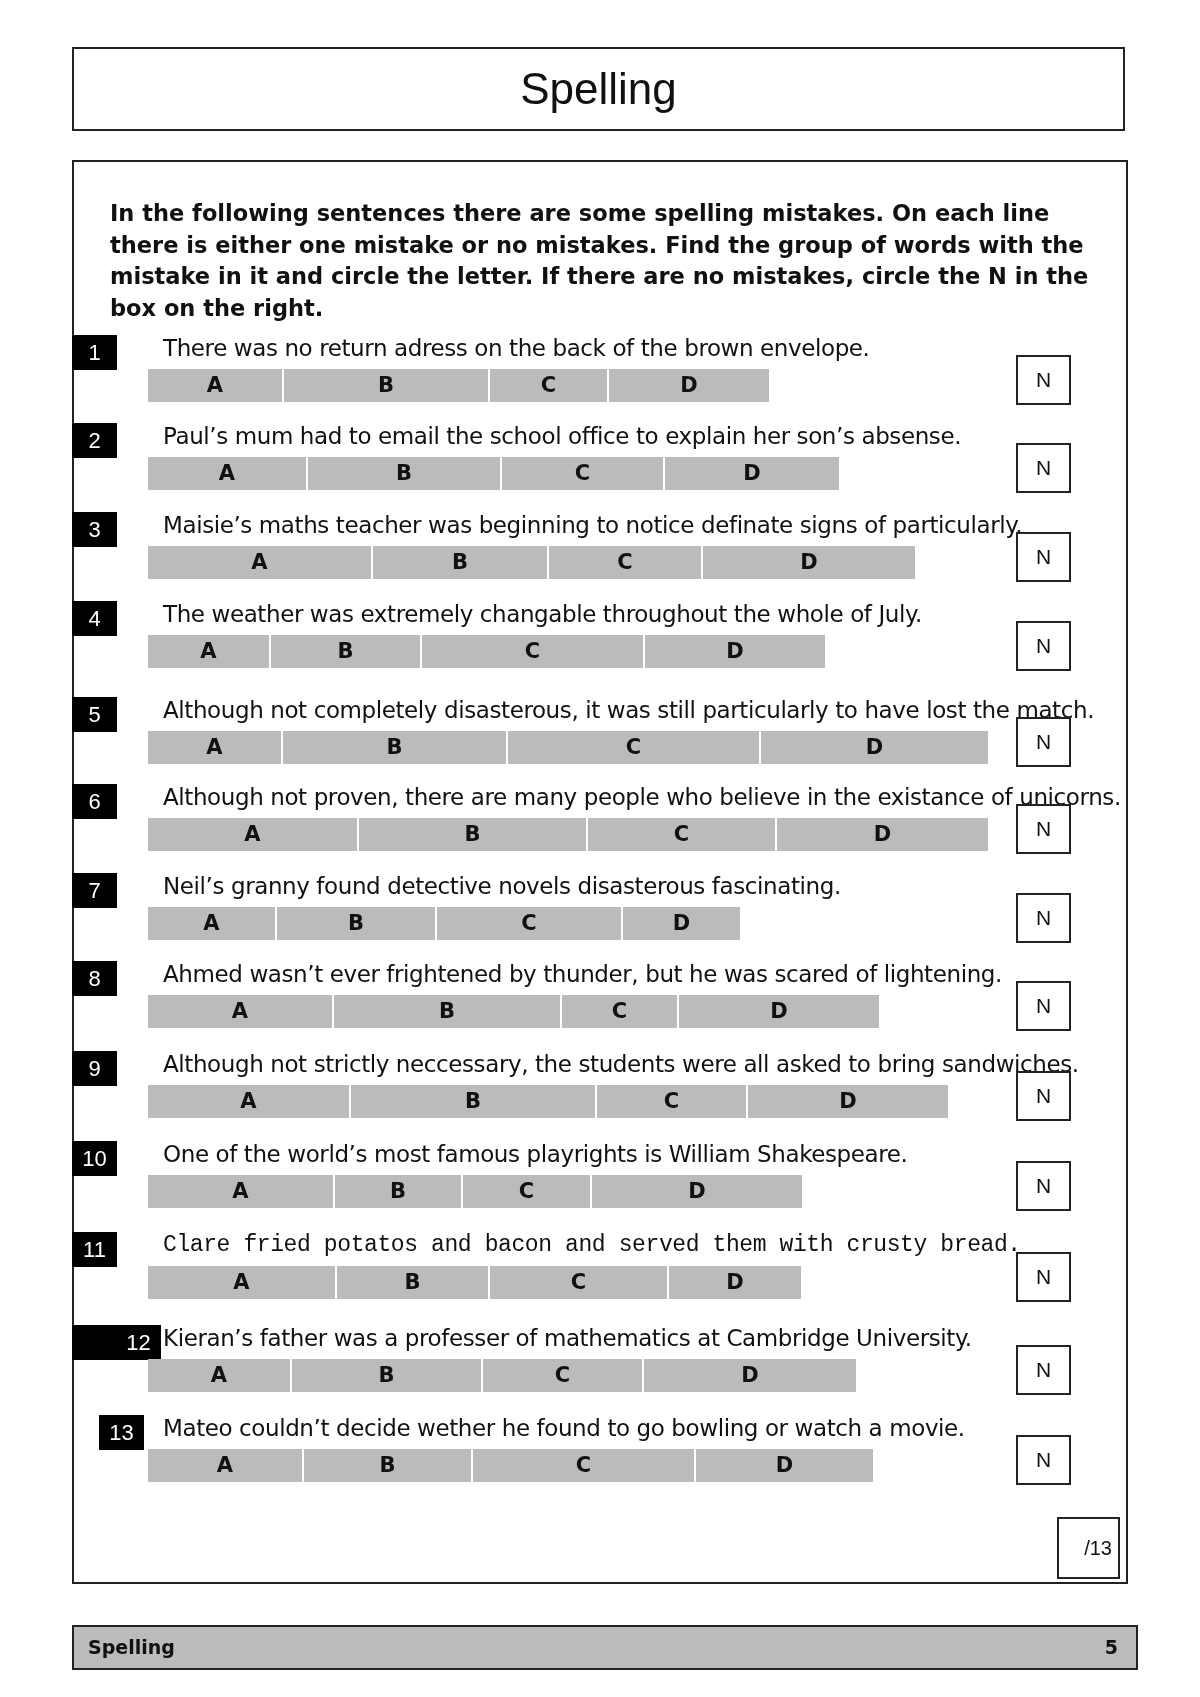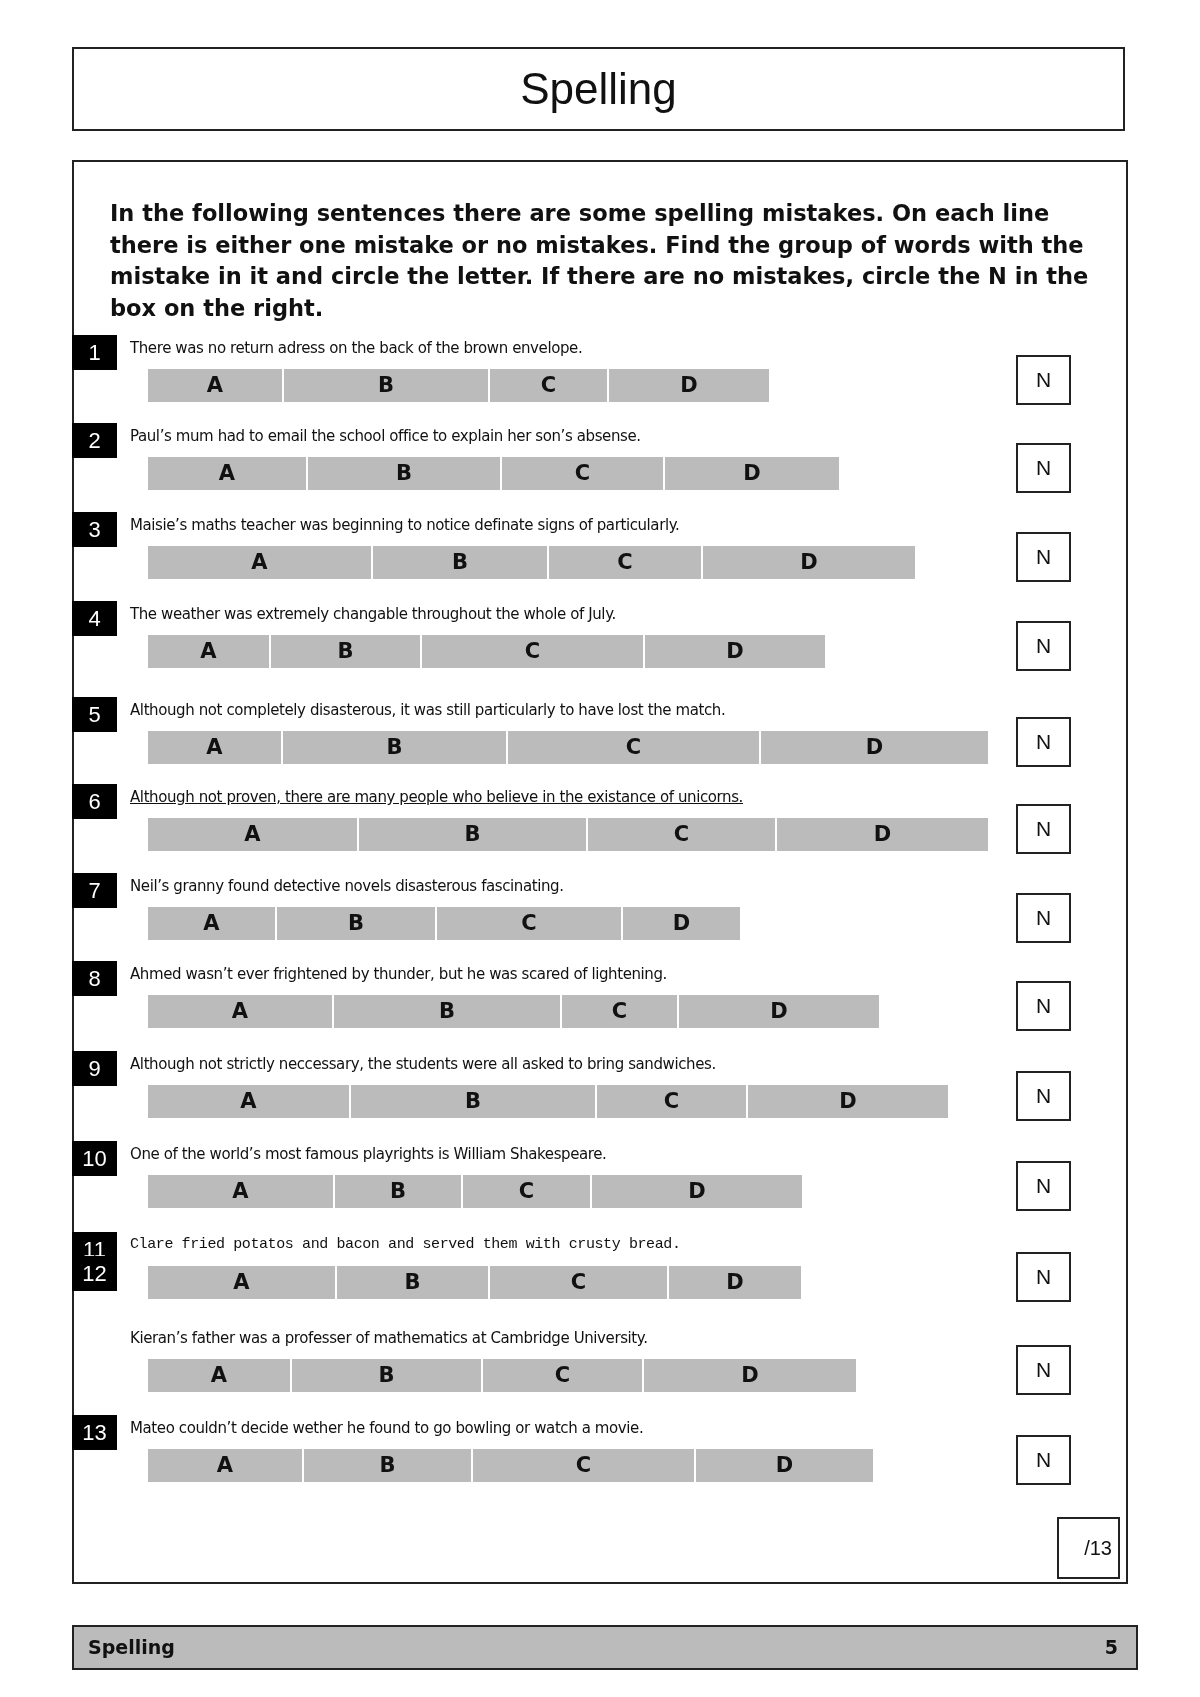"There was no return adress" .sentence { font-size: 15px -> 23px; left: 130px -> 163px }
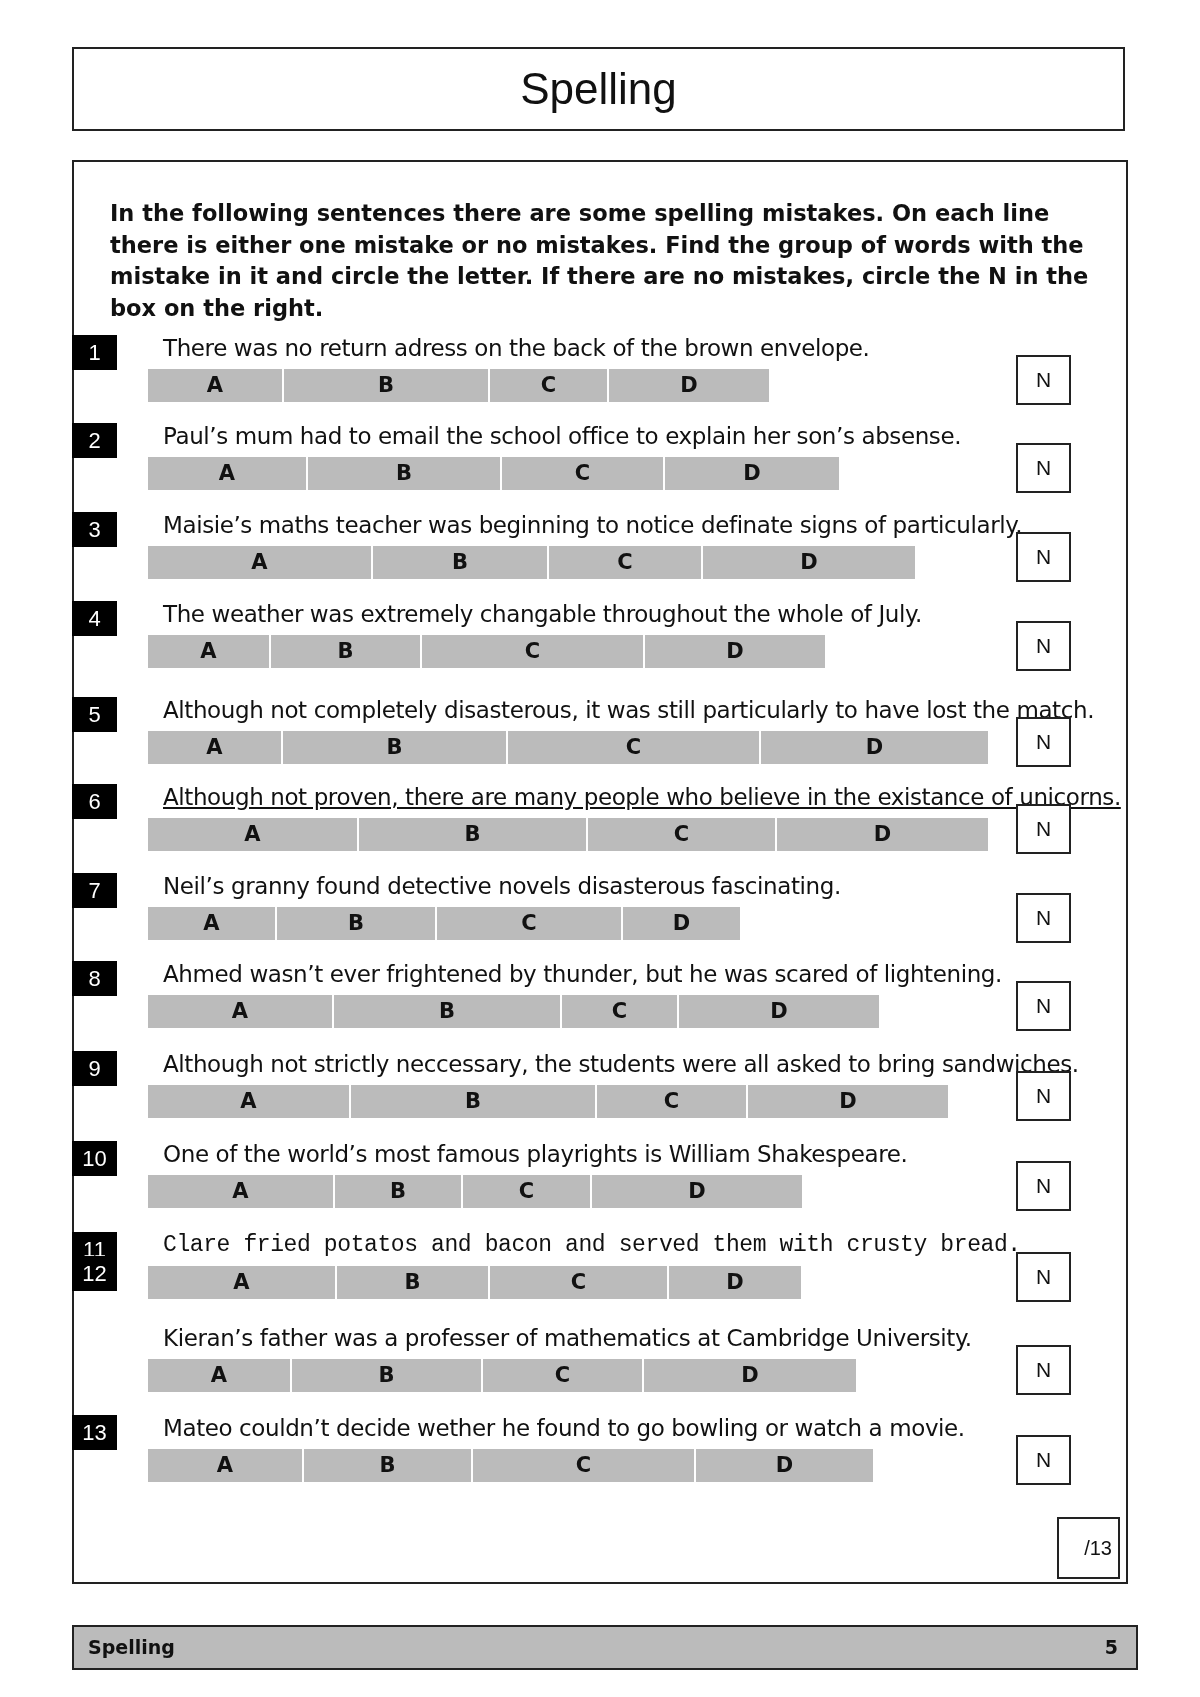"Although not proven, there are" div.abs { text-decoration: underline -> none }
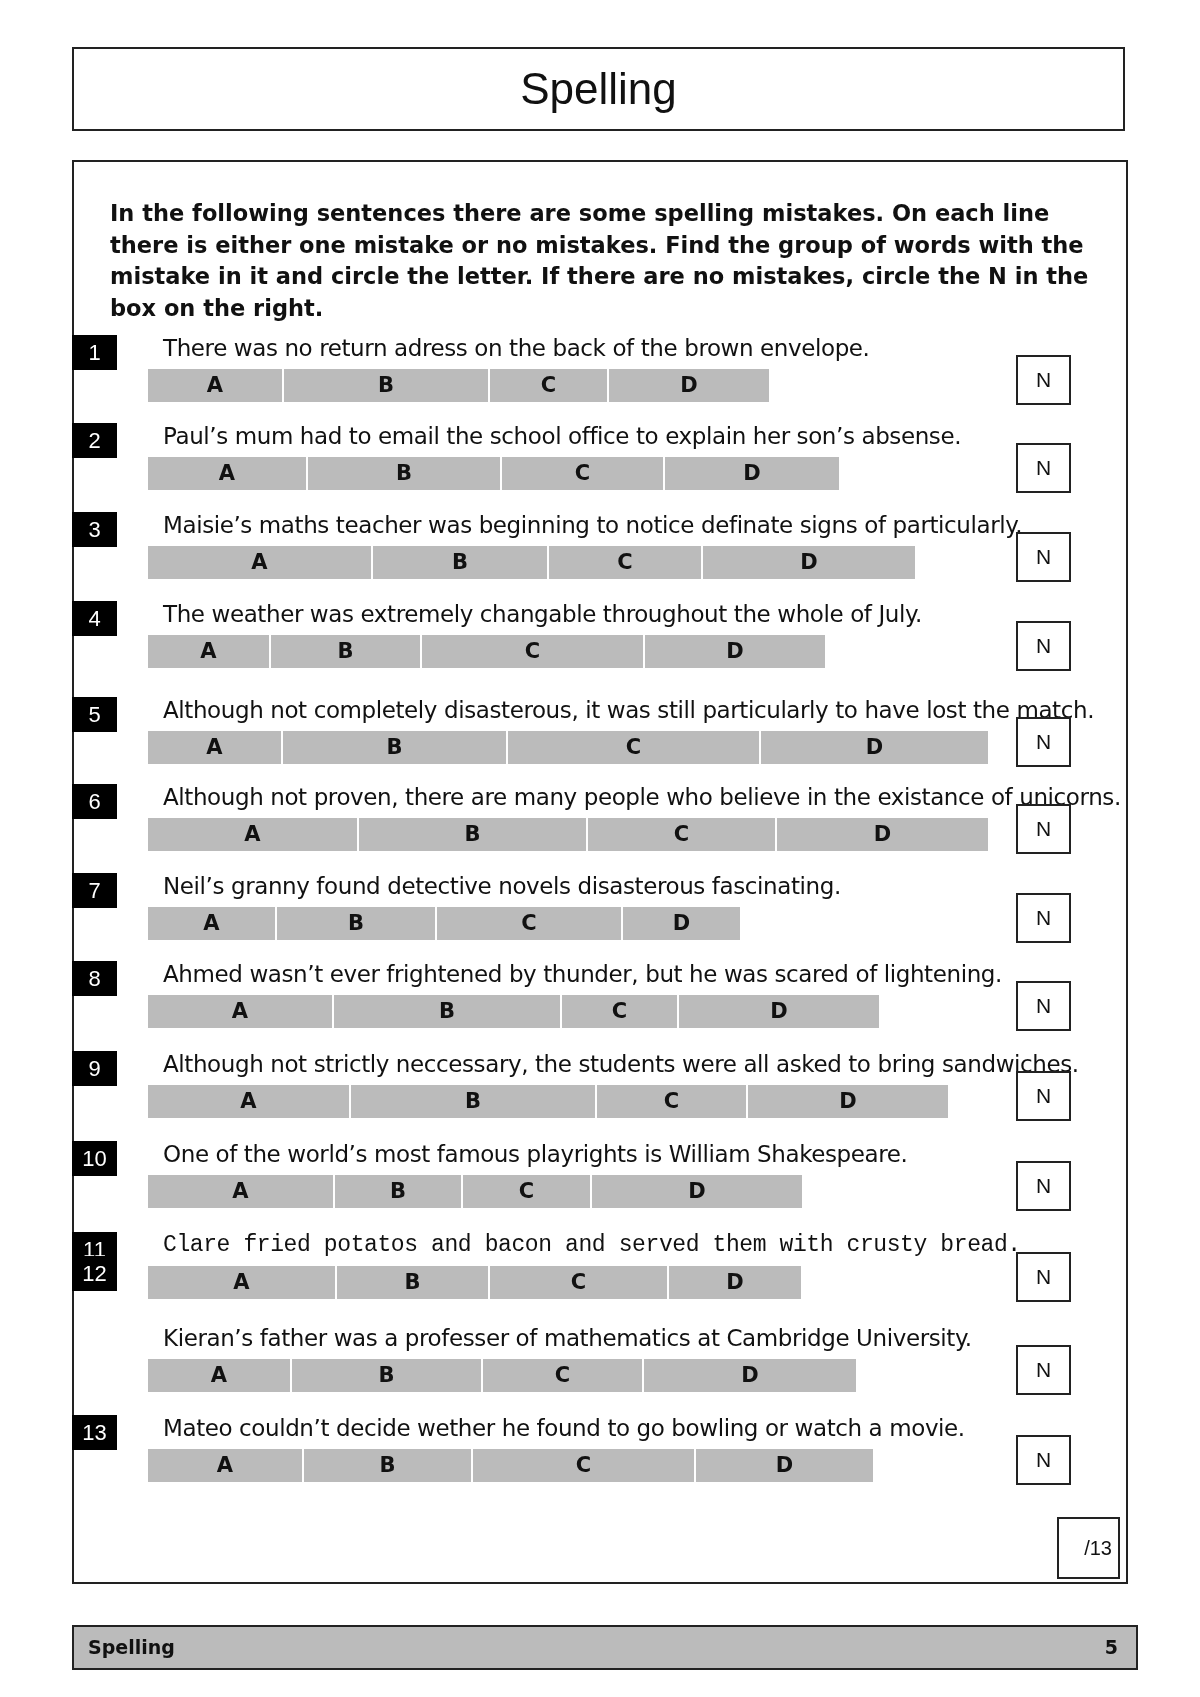"12" div.abs { padding-left: none -> 44px; top: 1256px -> 1325px }
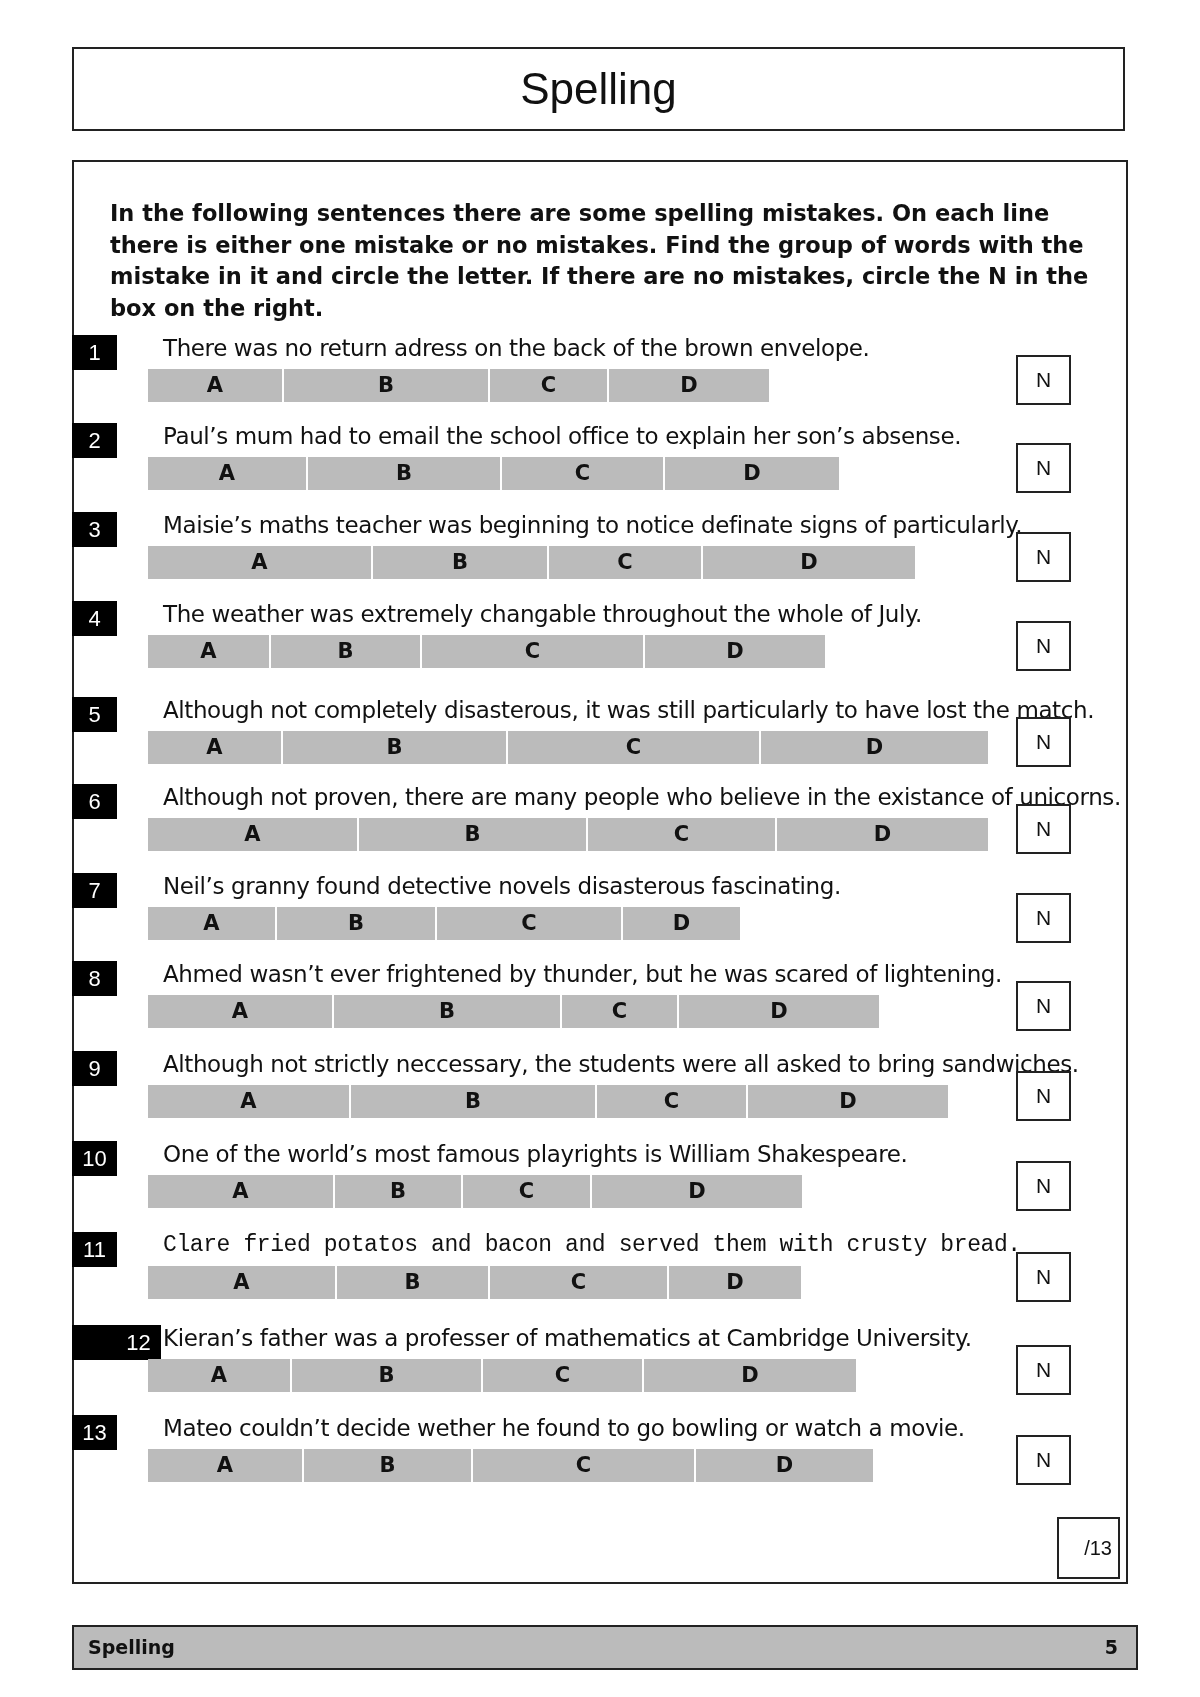"13" div.abs { margin-left: none -> 27px }
